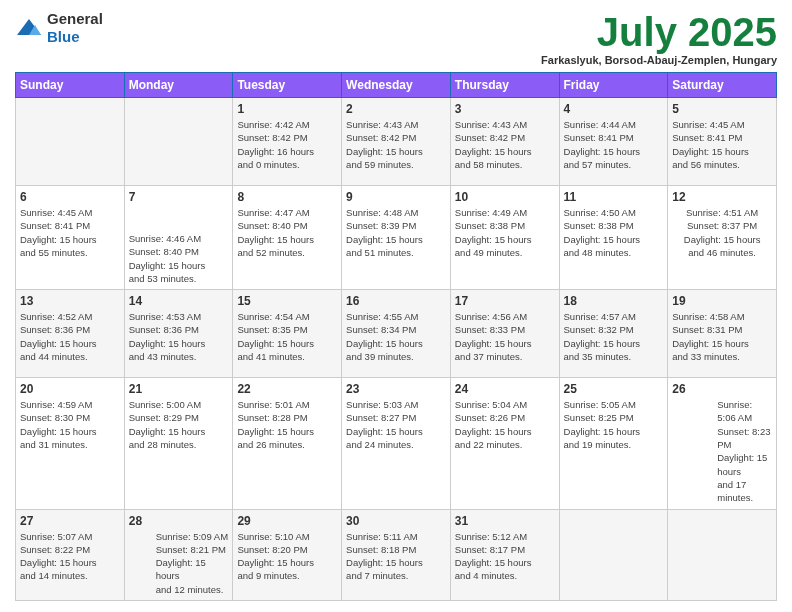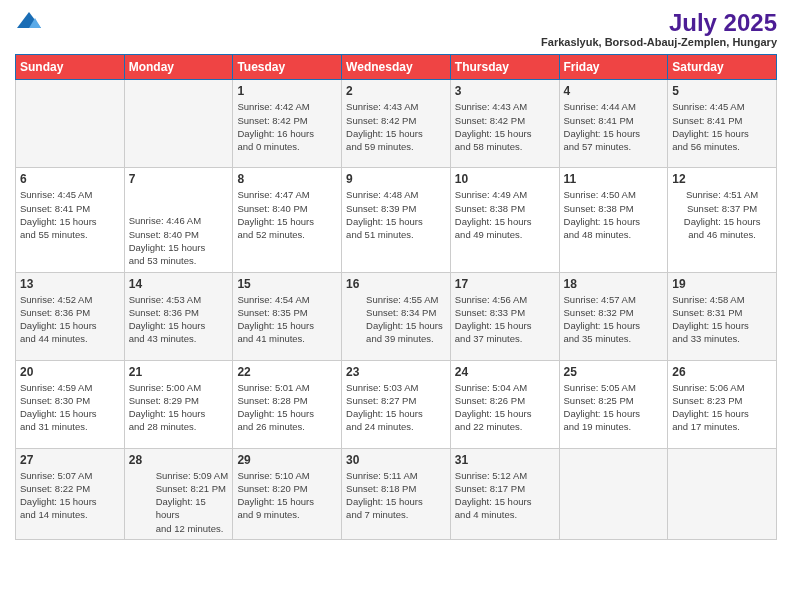"General" div { html: none -> <div> <span>General</span><br> <span>Blue</span> </div> }
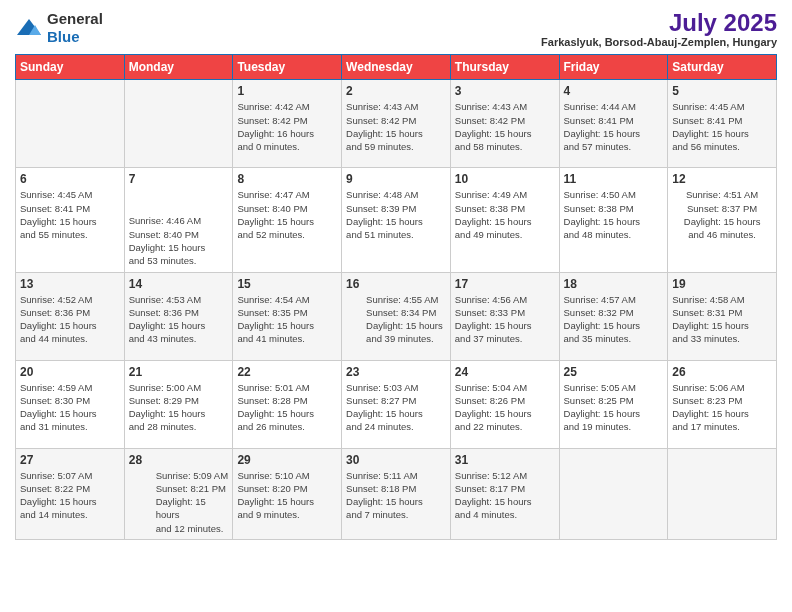"July 2025" .month-title { color: #4c1d95 -> #15803d; font-size: 24px -> 40px }
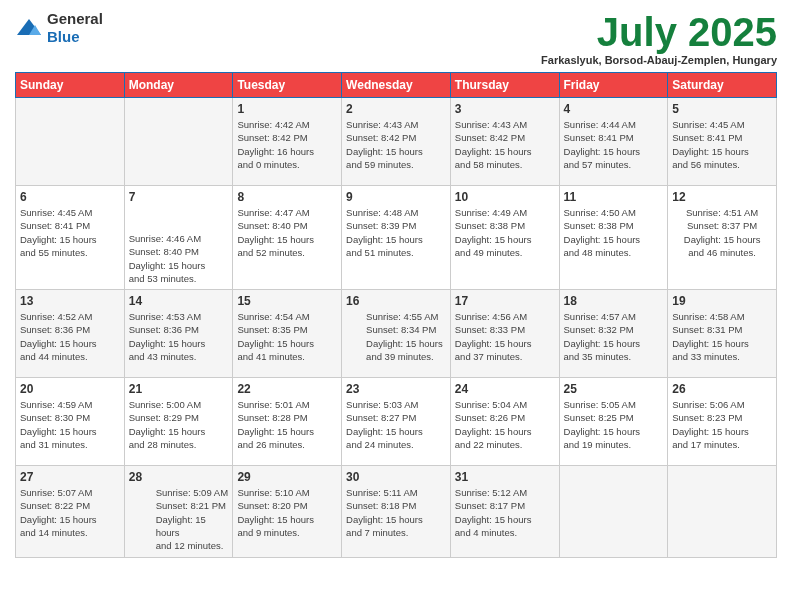"Sunday" thead tr th { background-color: #ef4444 -> #8b5cf6 }
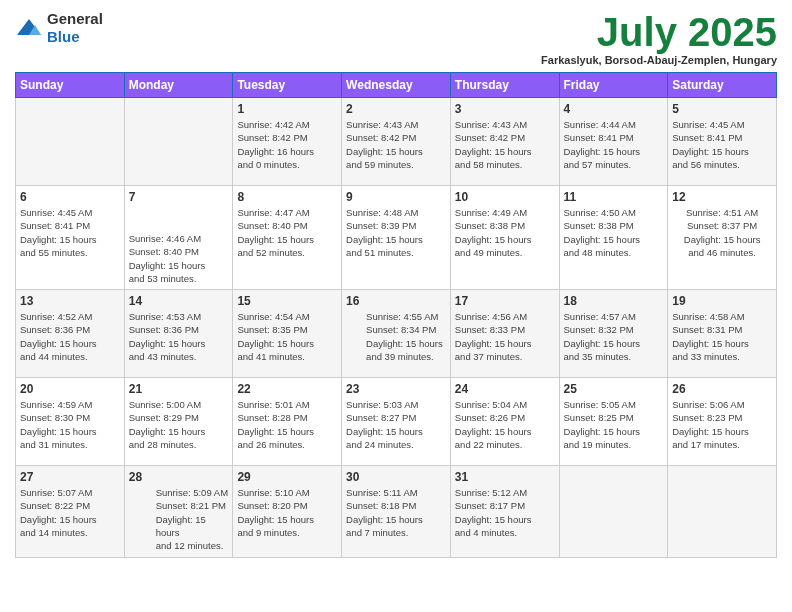"Sunrise: 4:55 AM" div.day-info { margin-left: 20px -> none }
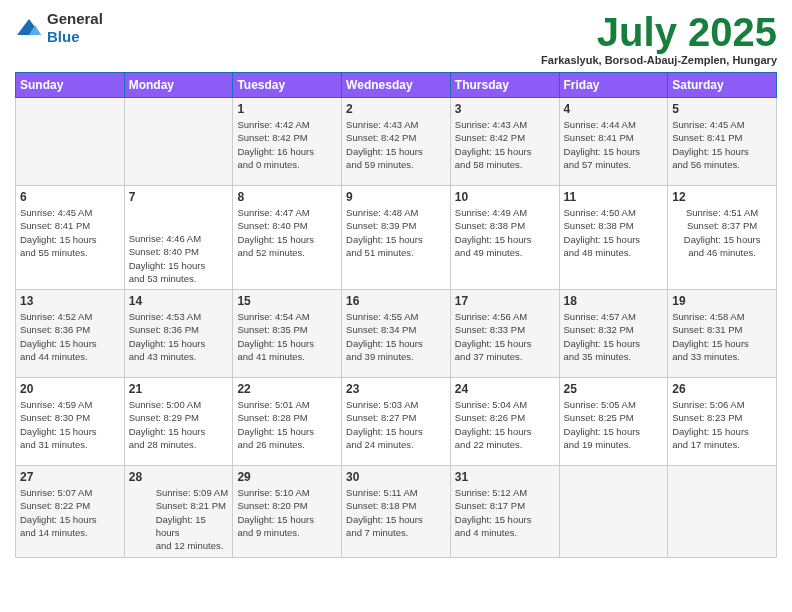"Sunrise: 5:06 AM" div.day-info { margin-left: none -> 45px }
